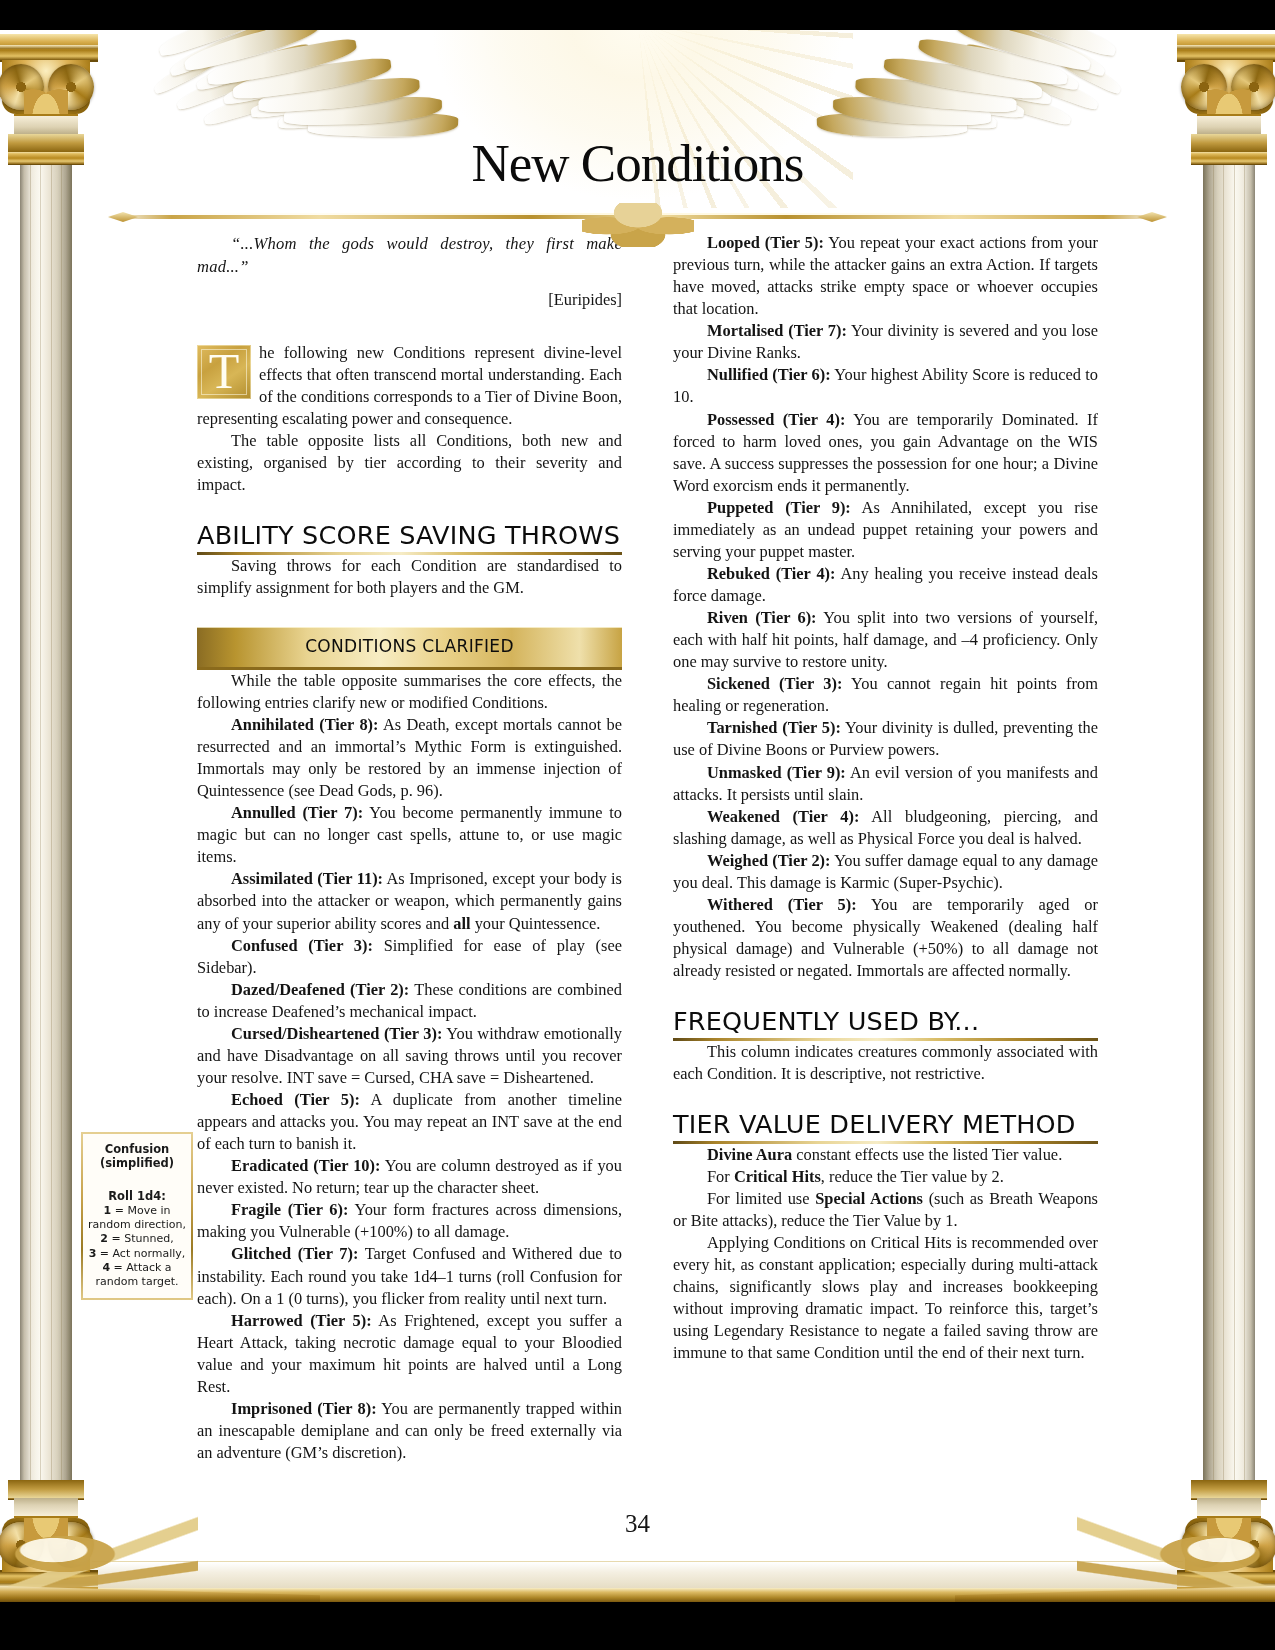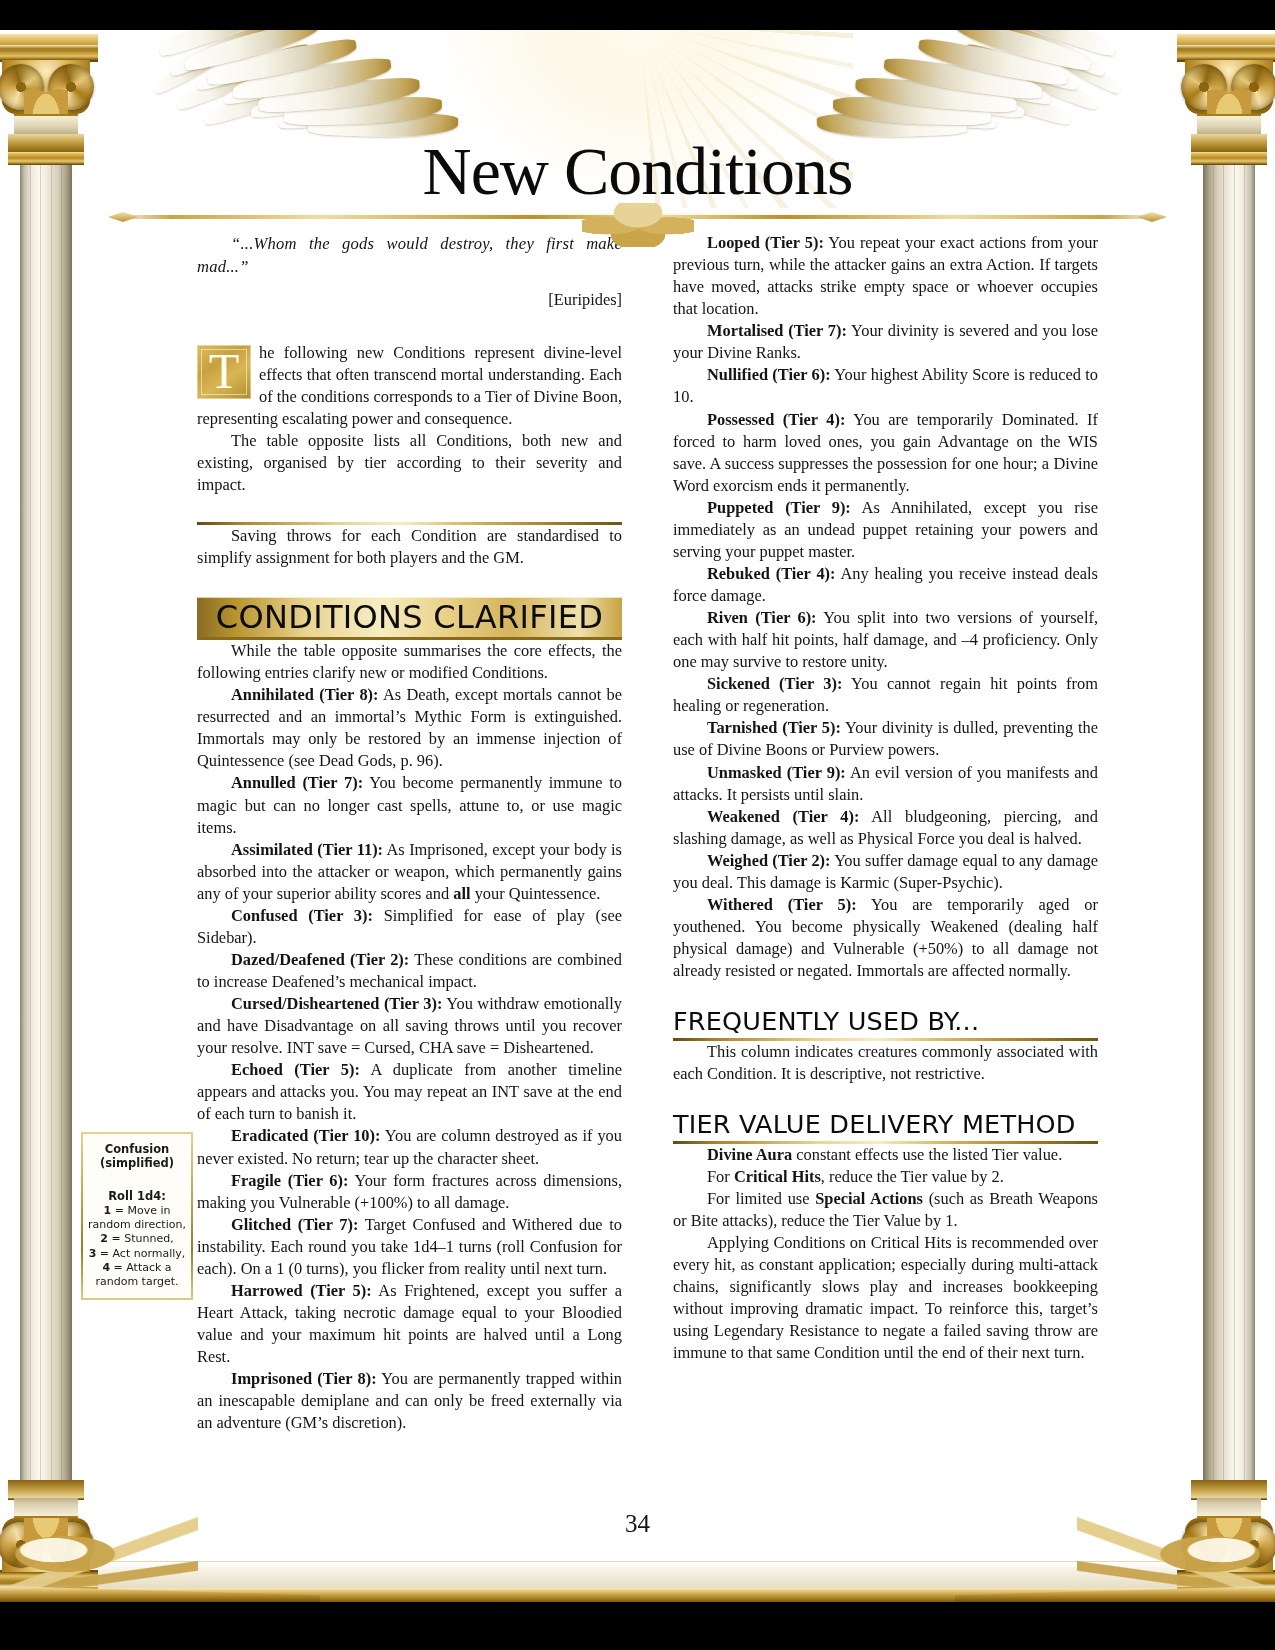"New Conditions" .page-title { font-size: 68px -> 53px }
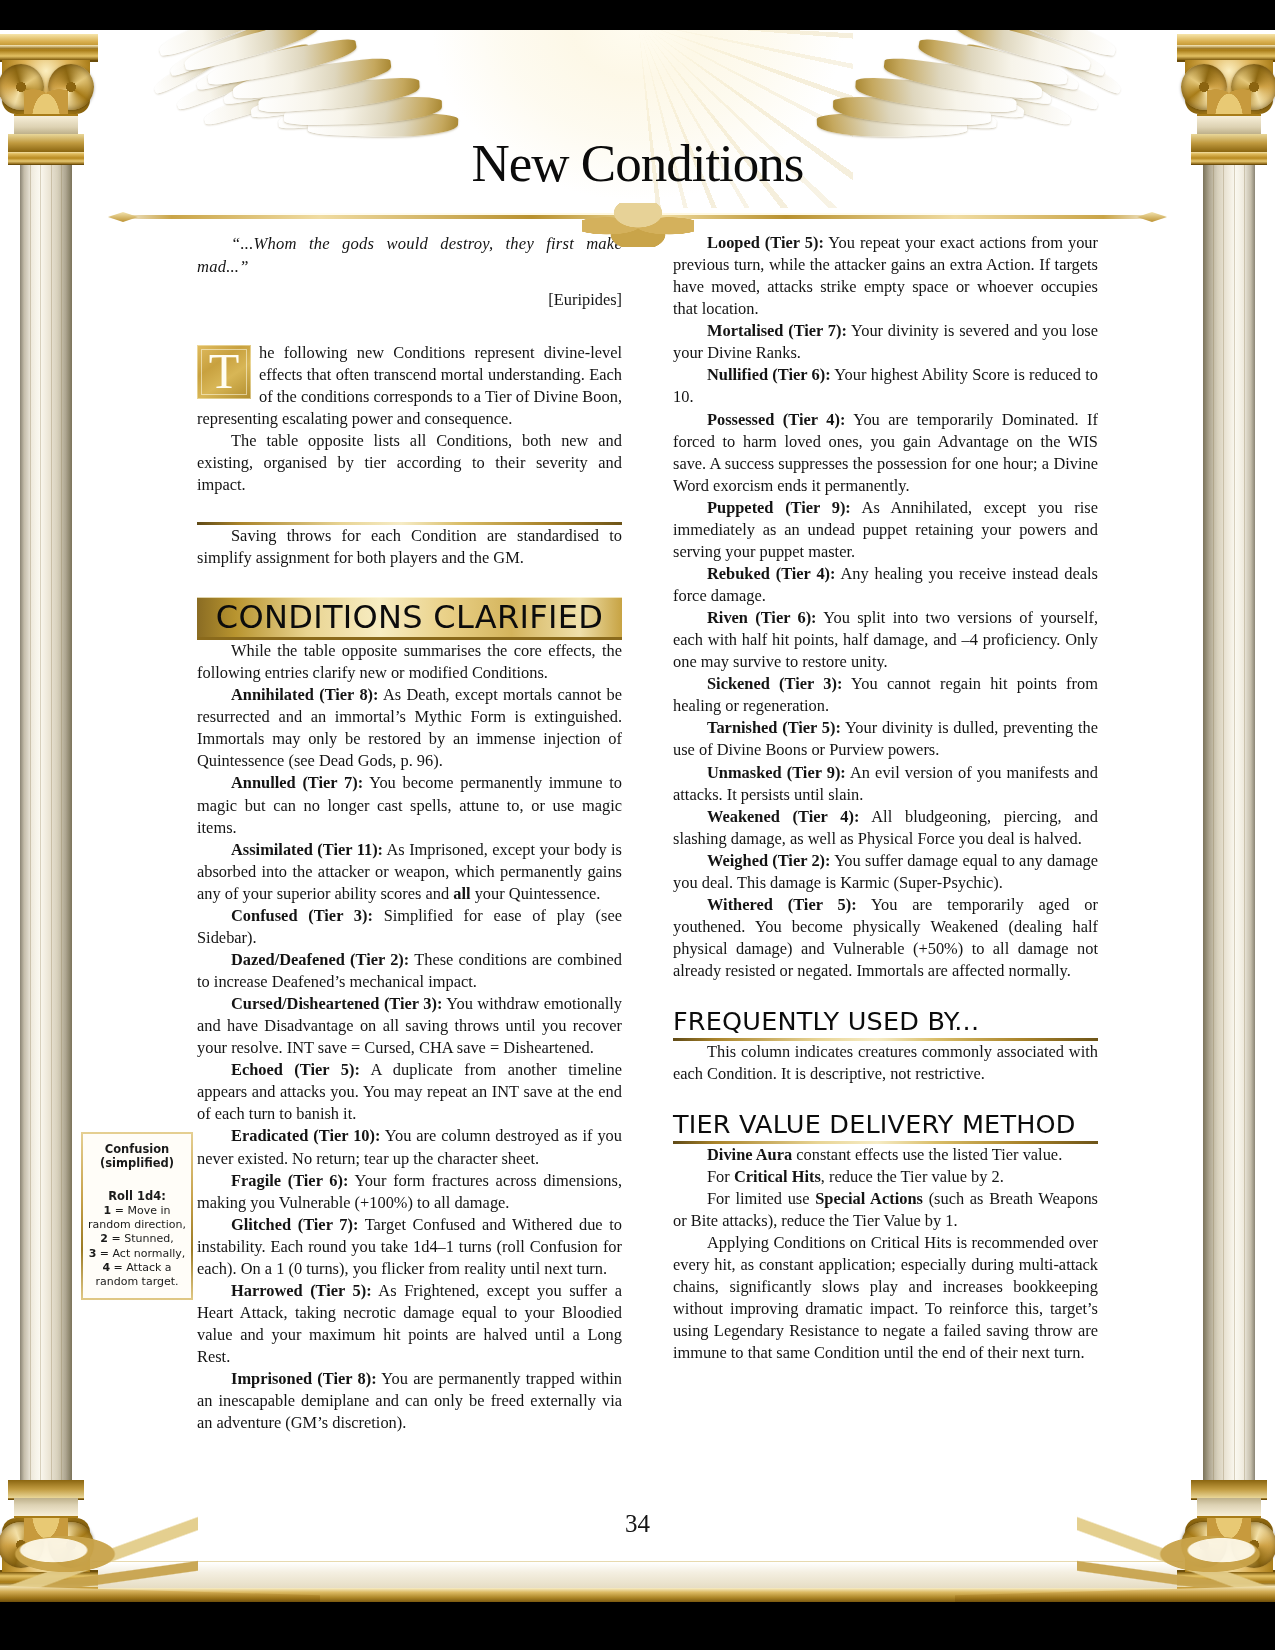"ABILITY SCORE SAVING THROWS" h2.section-head { html: none -> <h2>Ability Score Saving Throws</h2> }
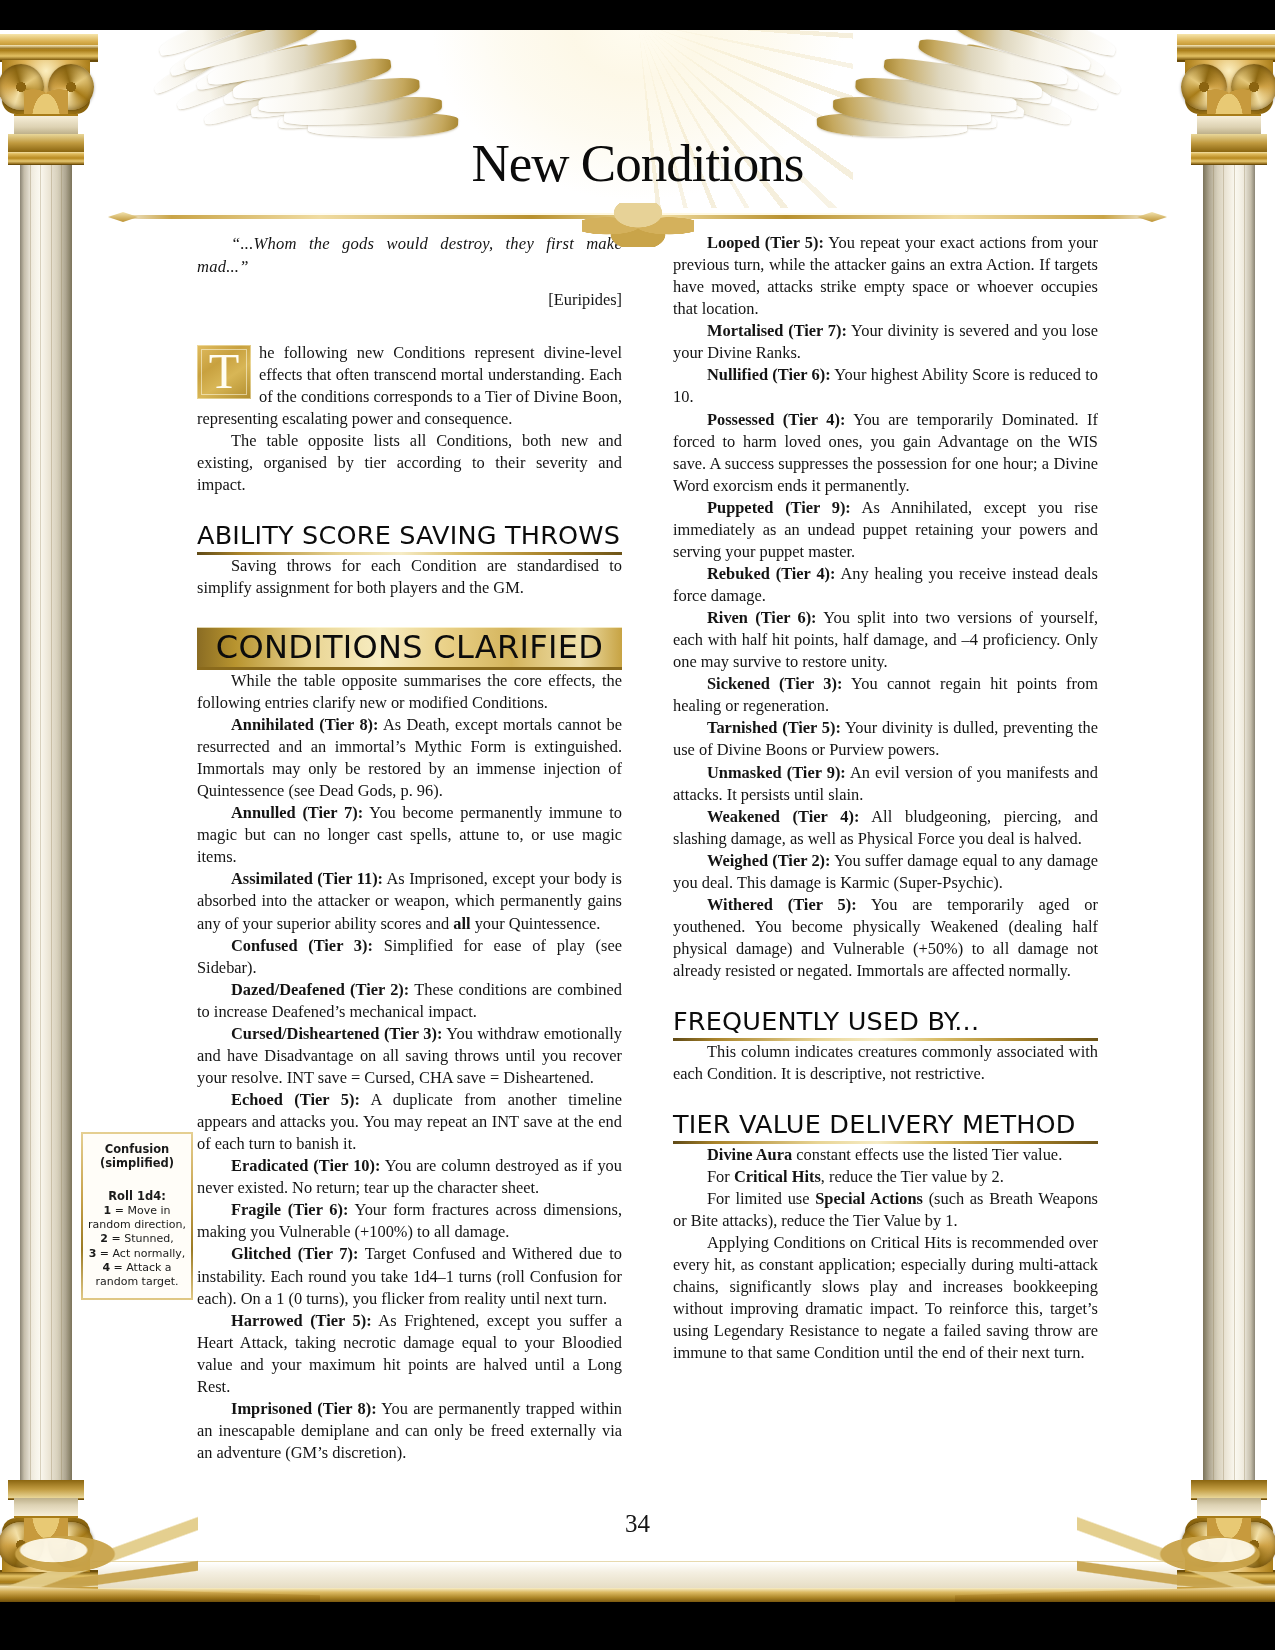"CONDITIONS CLARIFIED" .banner-head span { font-size: 32px -> 17px }
